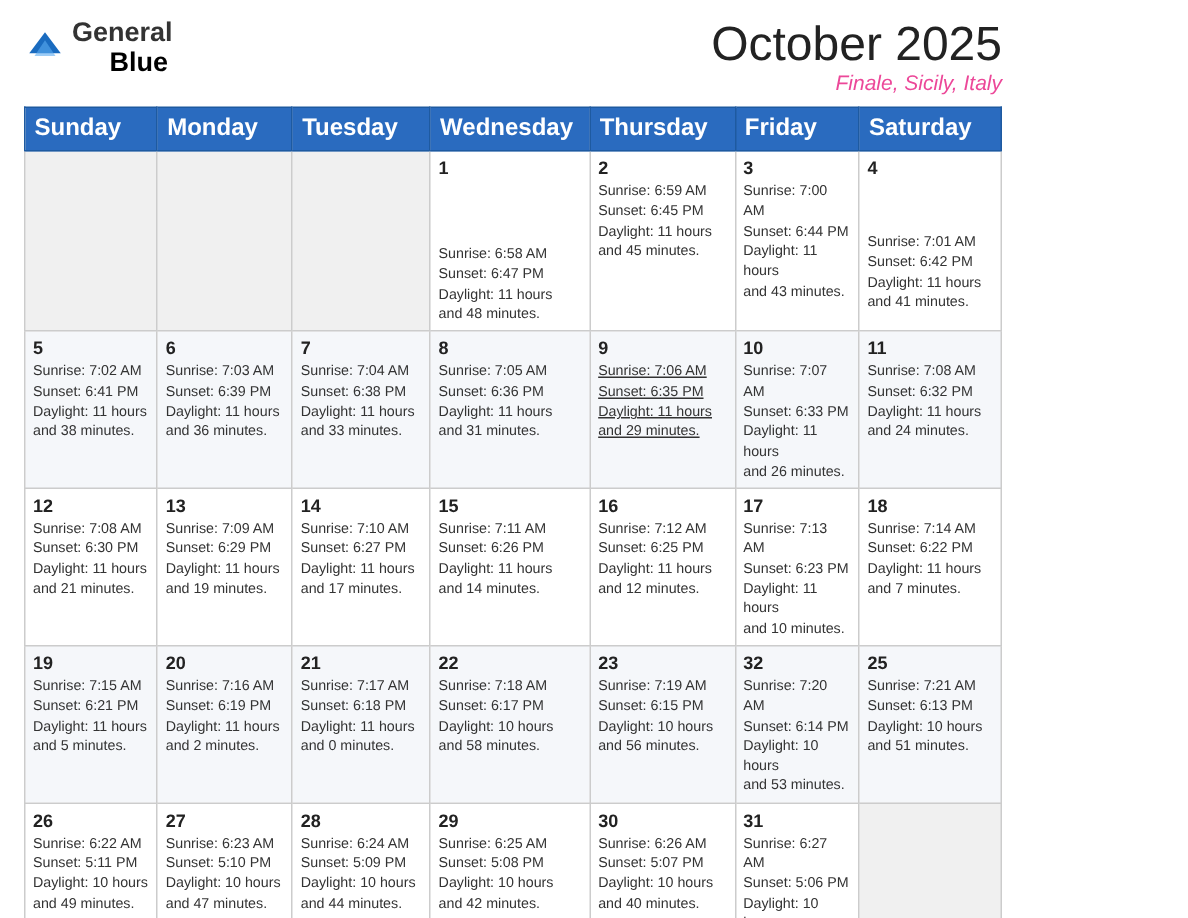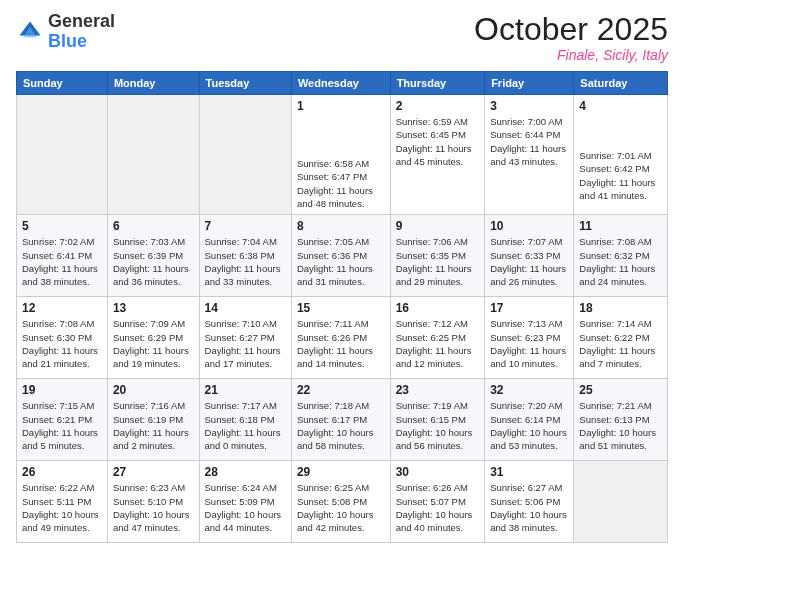"Blue" .logo-blue { color: #3b82f6 -> #000000; margin-left: none -> 25px }
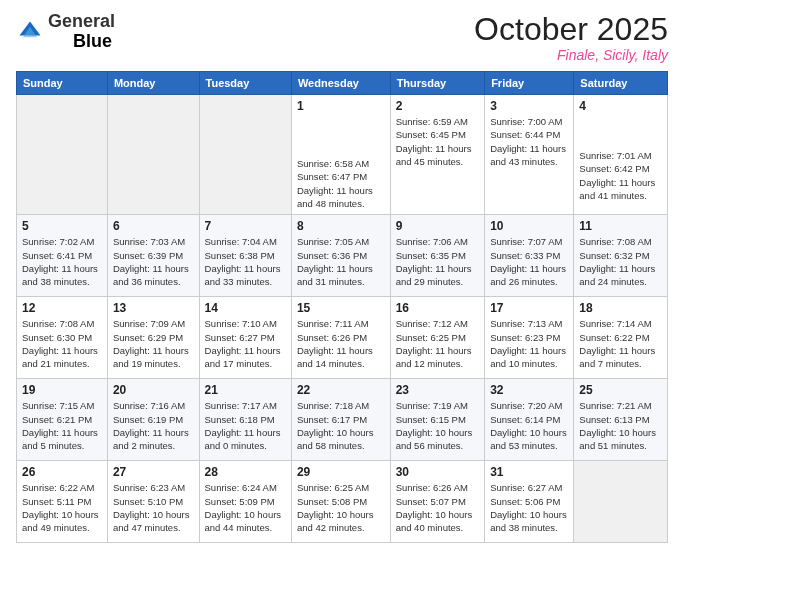"Sunday" .calendar th { font-size: 11px -> 16px }
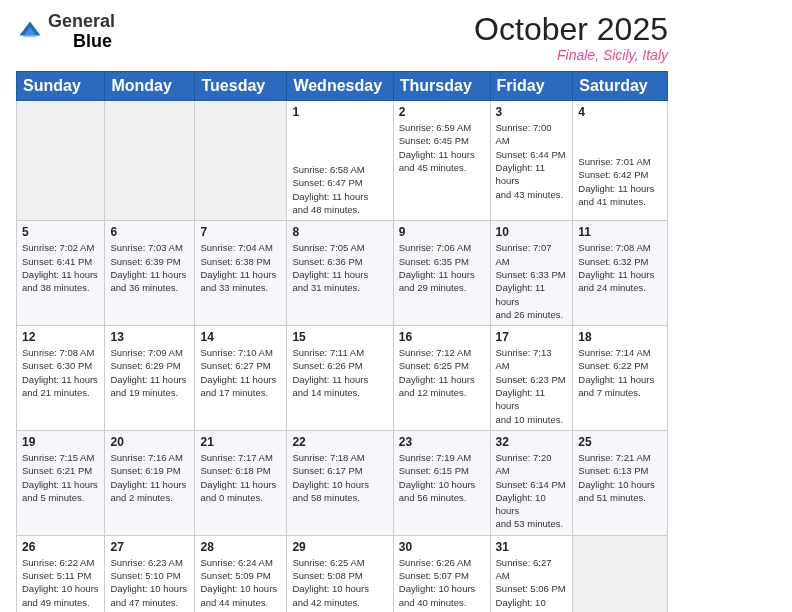"Sunrise: 7:06 AM" div.day-info { text-decoration: none -> underline }
